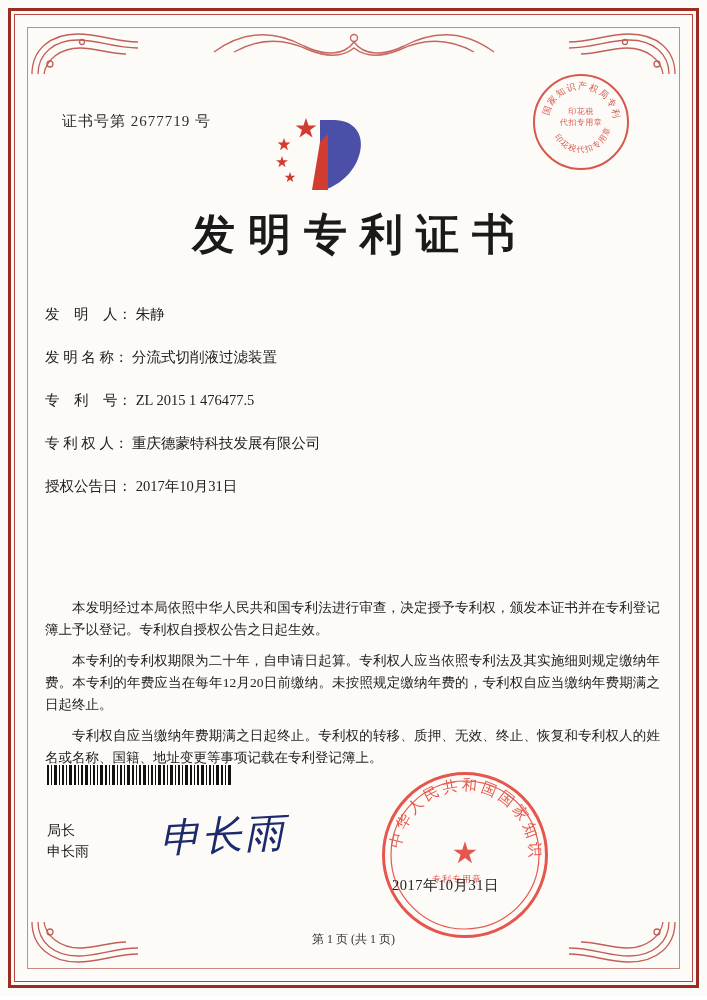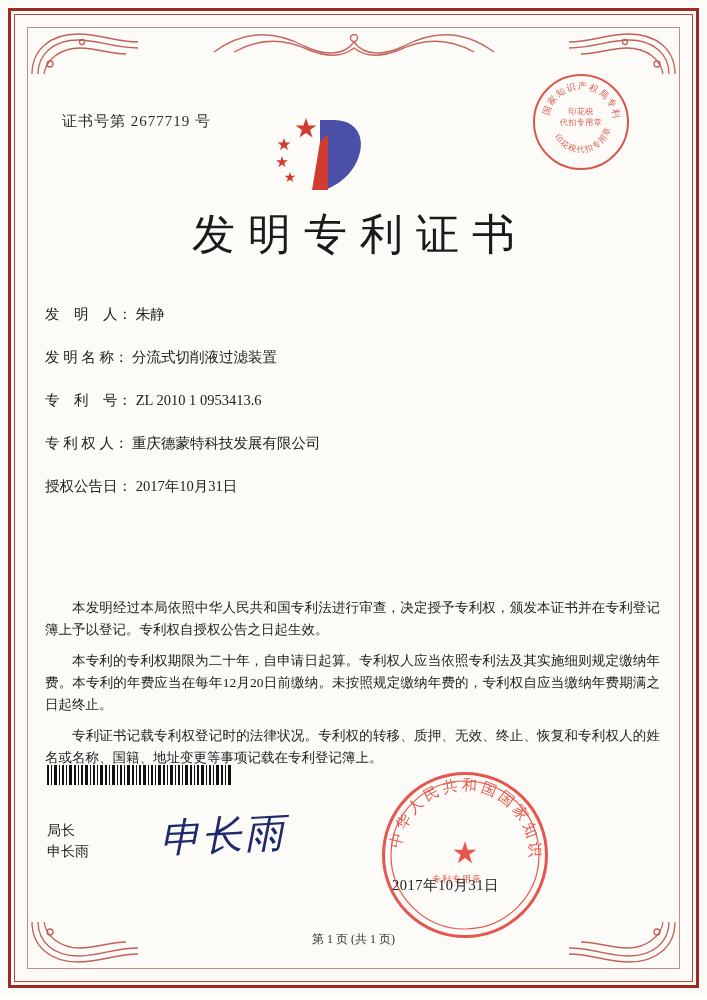"发明专利证书" .title { font-weight: normal -> bold }
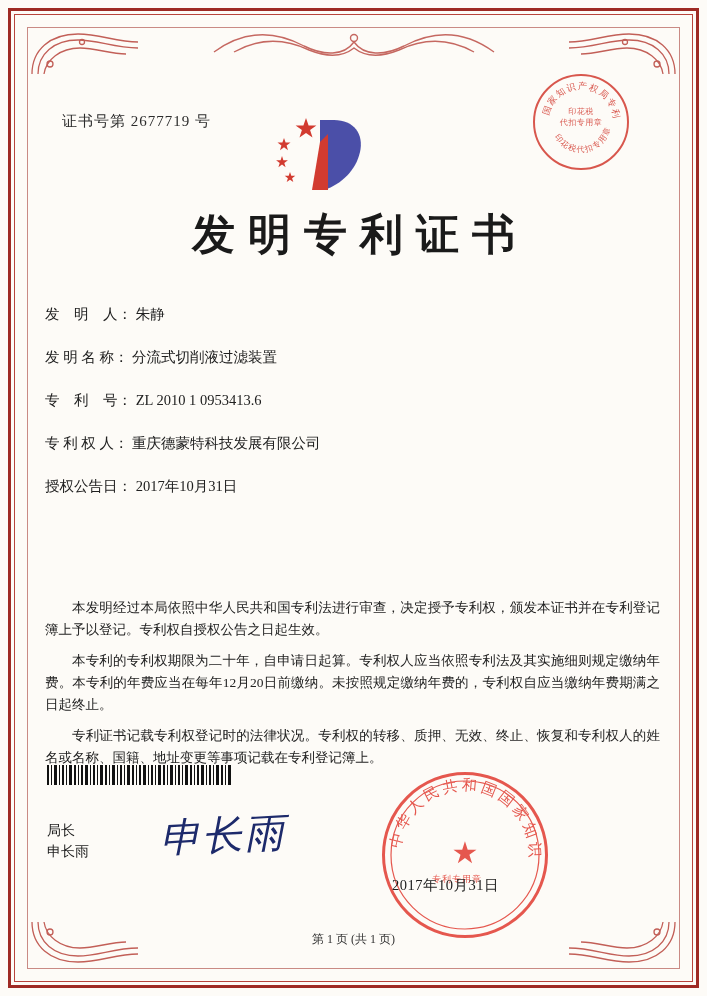"ZL 2010 1 0953413.6" span.field-value { text: 2010 1 0953413.6 -> 2015 1 476477.5 }
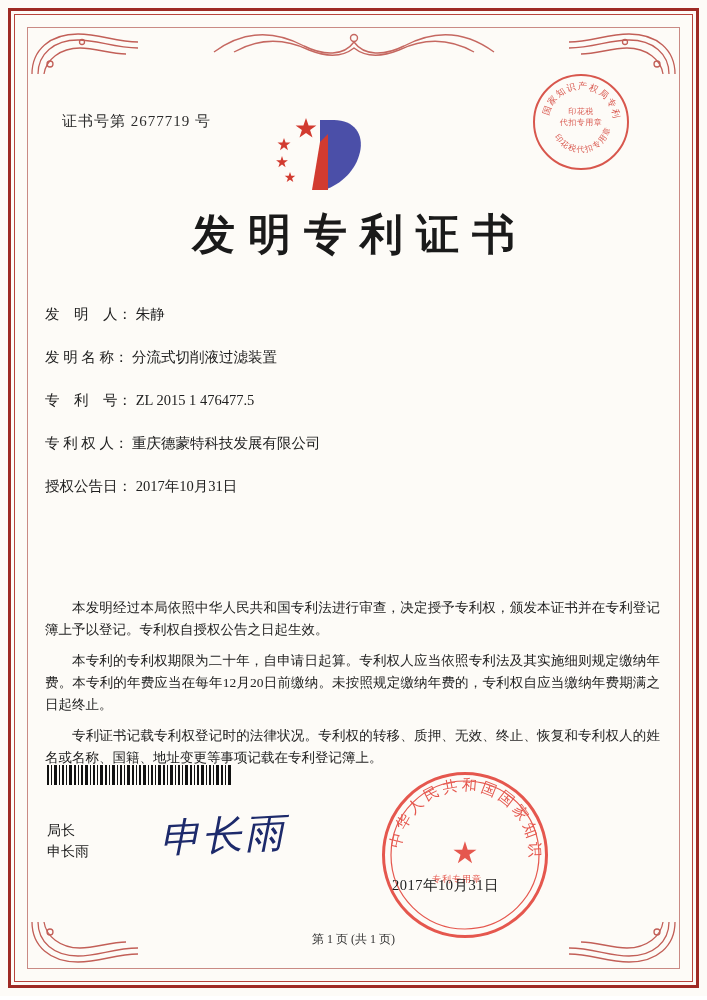"专利证书记载专利权登记时的法律状况。专利权的转移、质押、无效、终止、恢复和专利权" p { text: 证书记载专利权登记时的法律状况 -> 权自应当缴纳年费期满之日起终止 }
